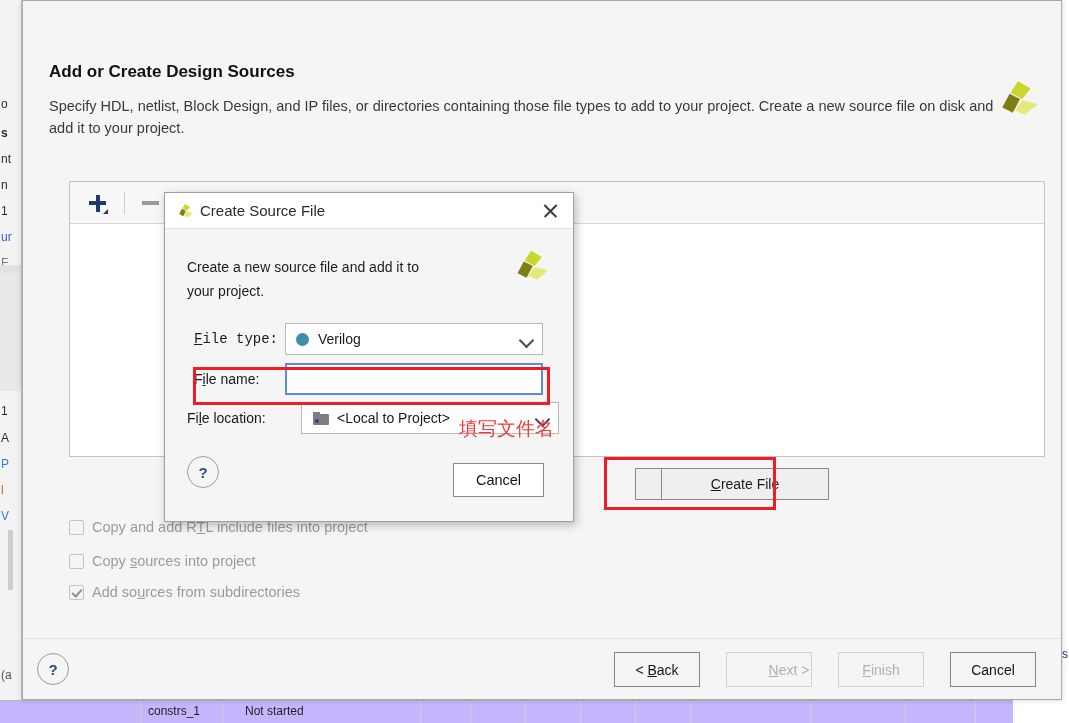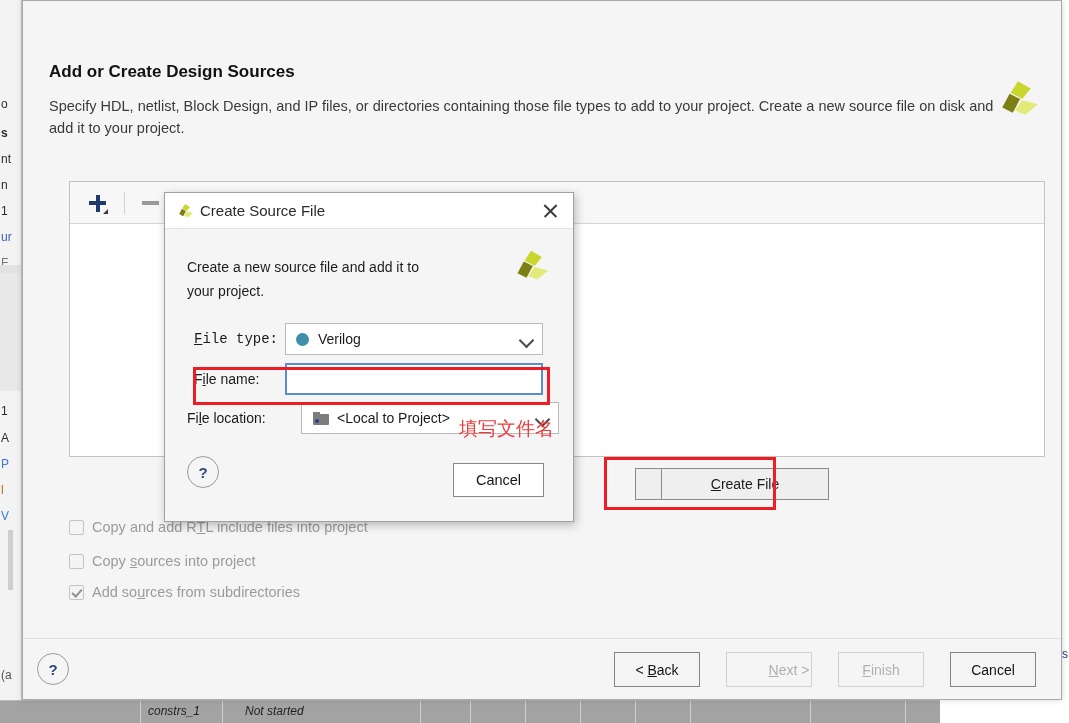"constrs_1" .bg-bottom { background: #a3a3a3 -> #c4b5fd; font-style: italic -> none; width: 940px -> 1013px }
